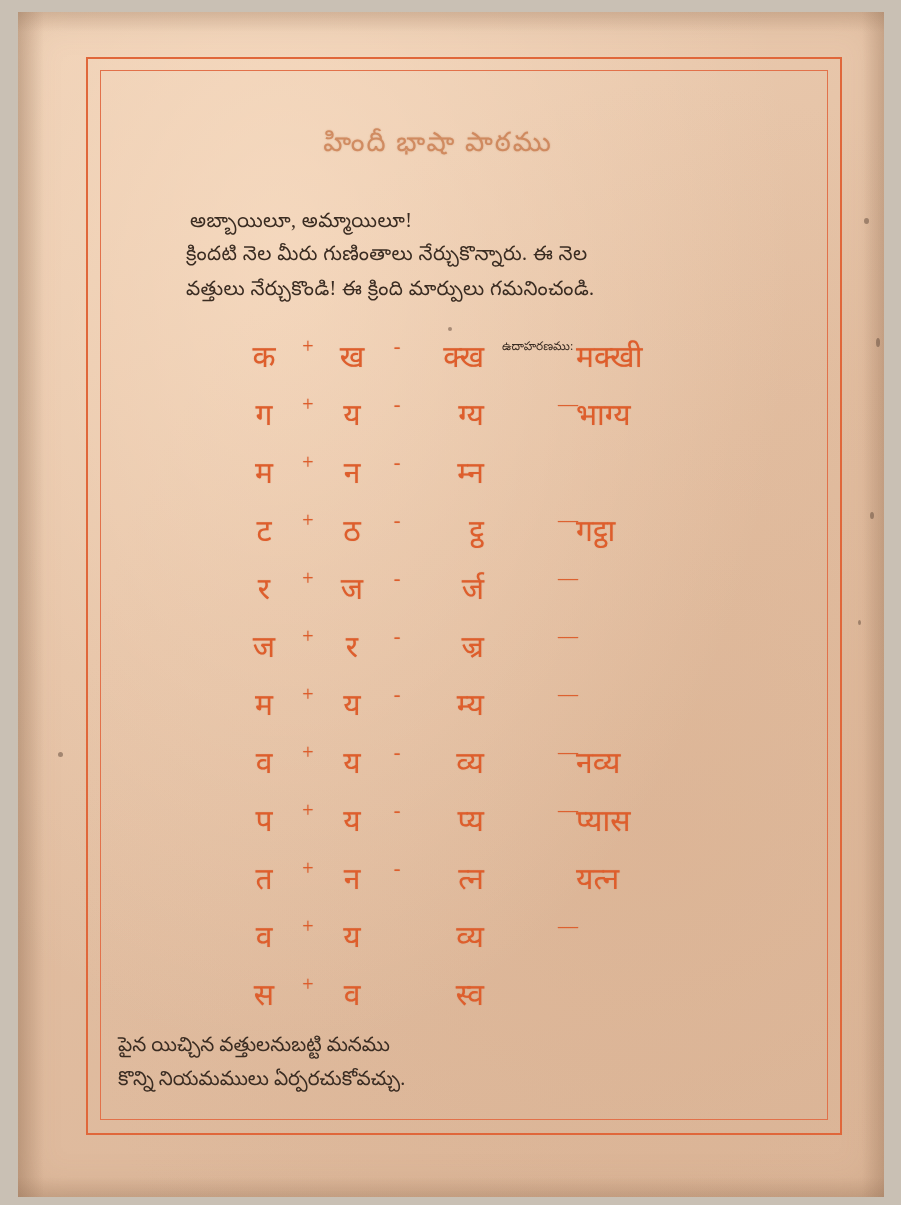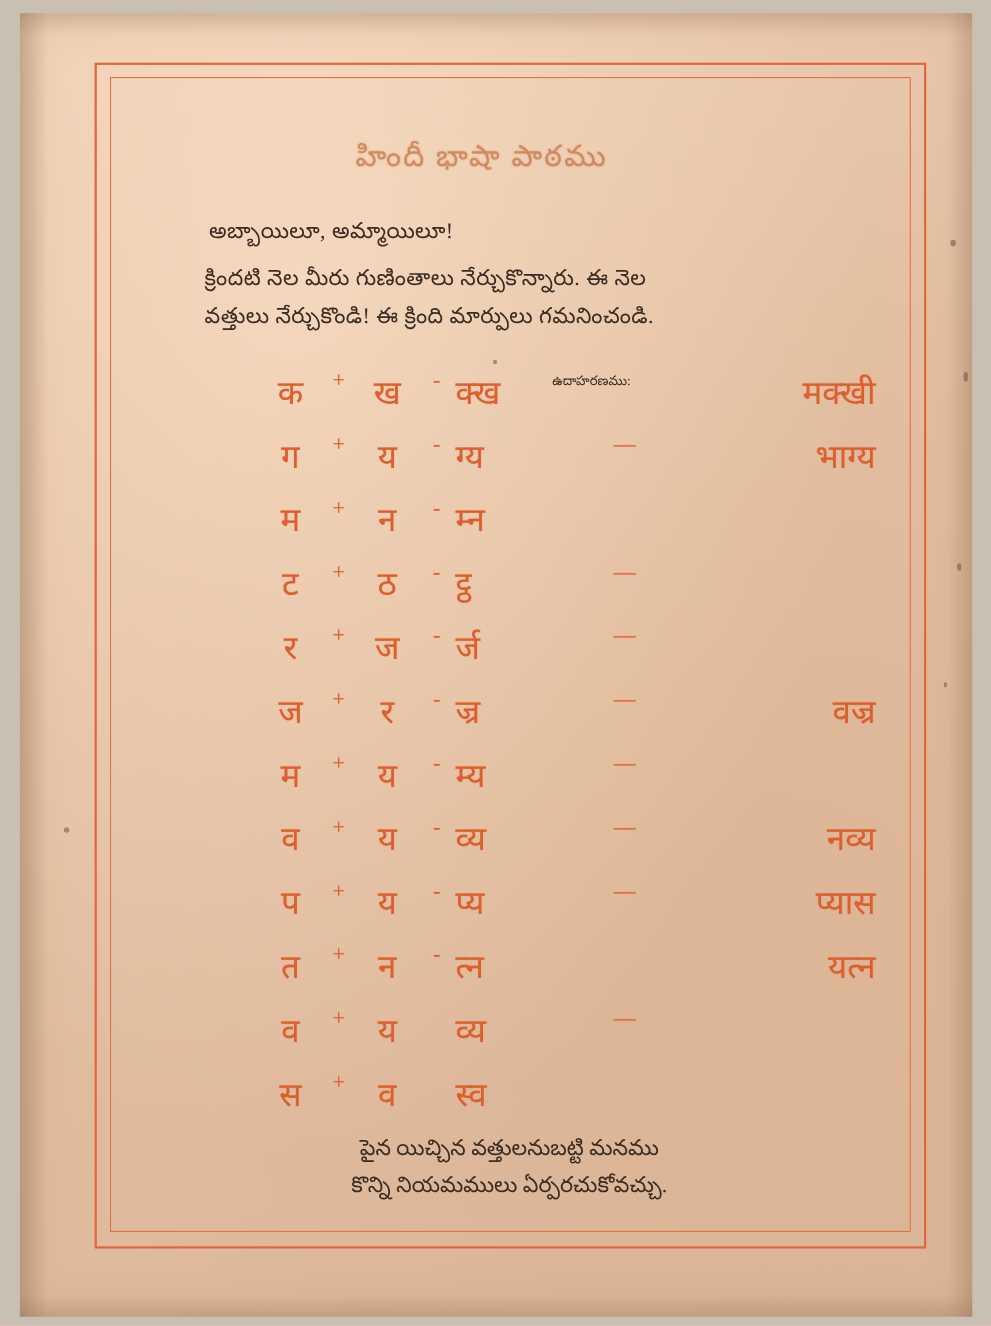"అబ్బాయిలూ, అమ్మాయిలూ!" .l1 { top: 112px -> 122px }
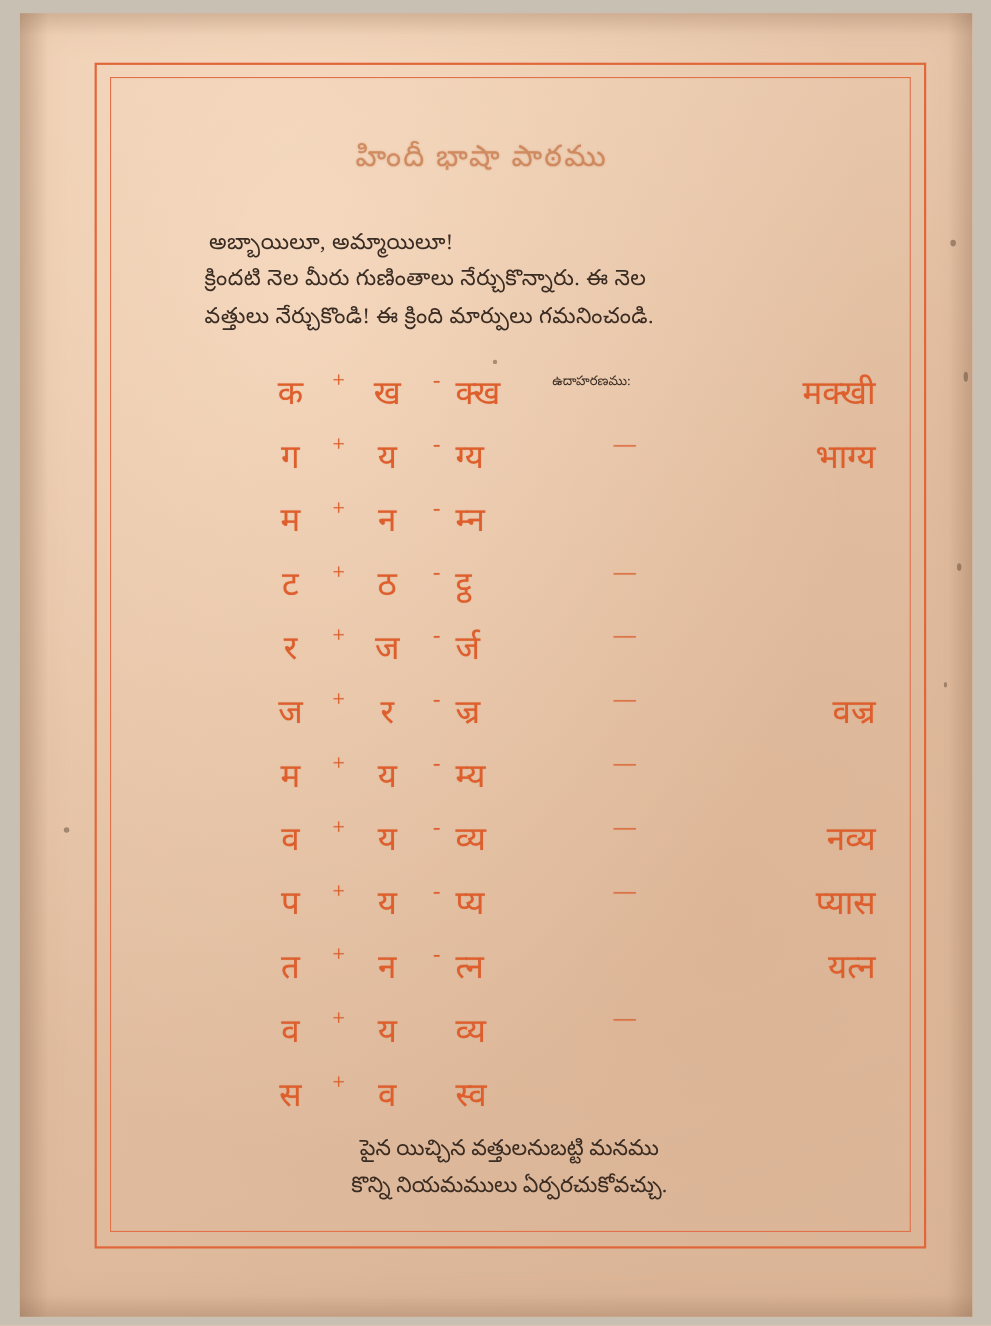"क्ख" .c-c { text-align: left -> right }
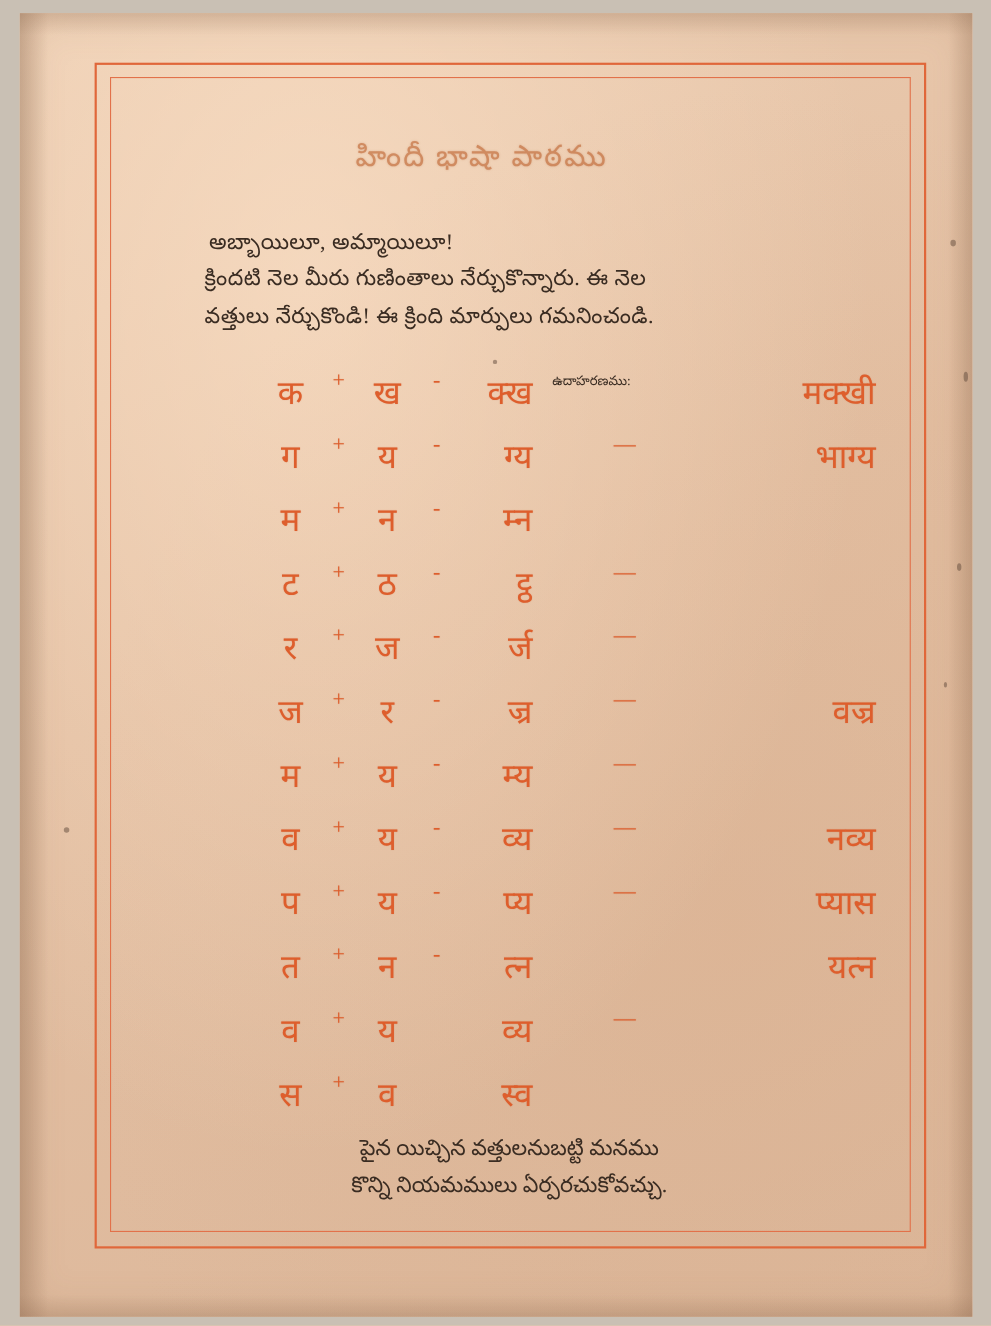"मक्खी" .c-ex { left: 478px -> 458px; text-align: right -> left }
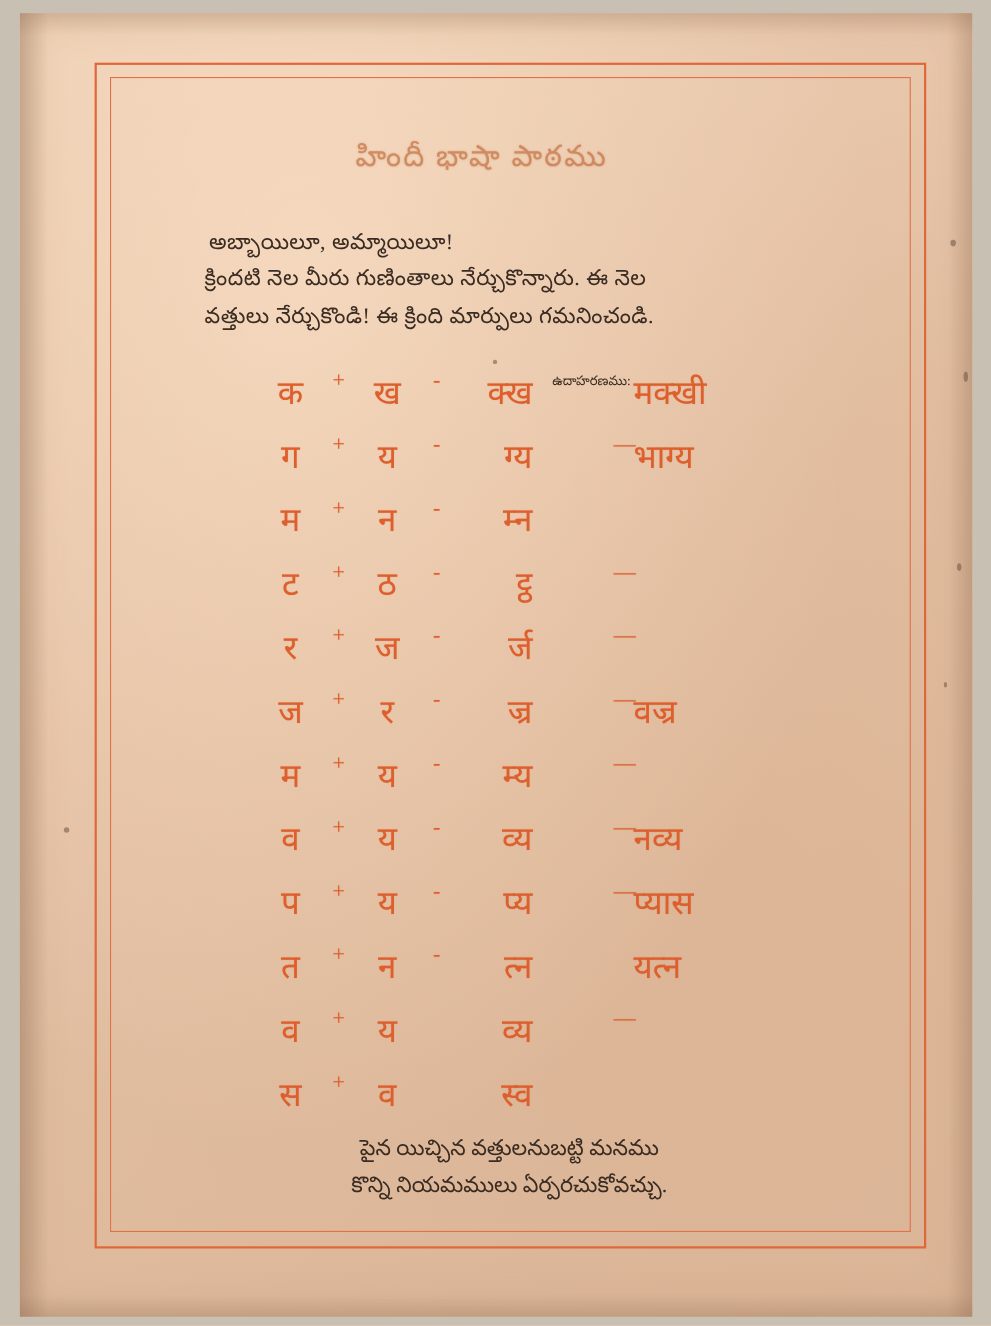"गट्ठा" span.cell { html: none -> <span>गट्ठा</span> }
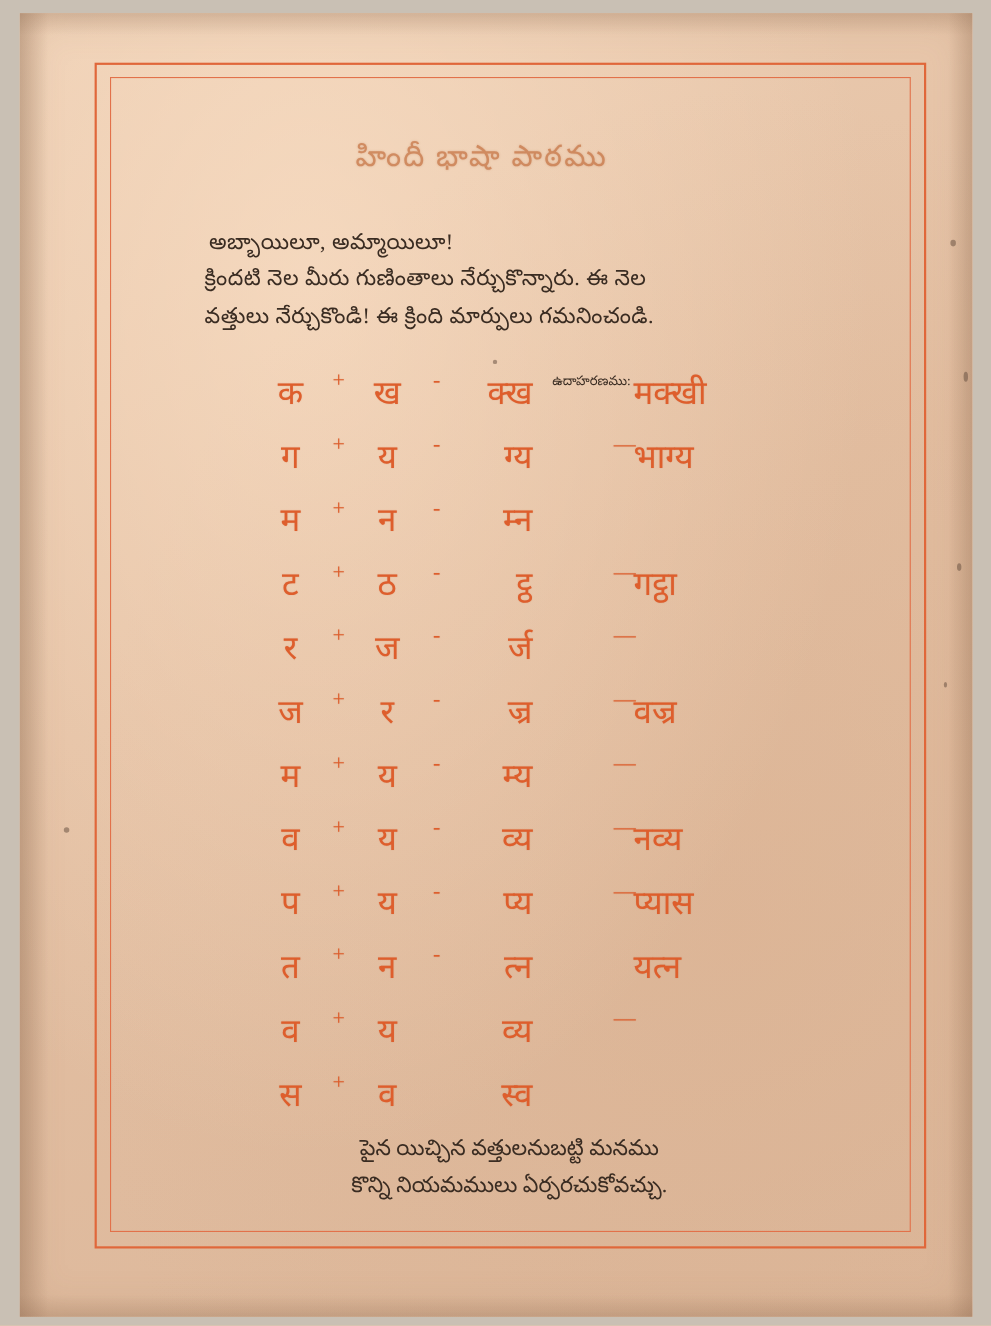"वज्र" span.cell { html: <span>वज्र</span> -> none }
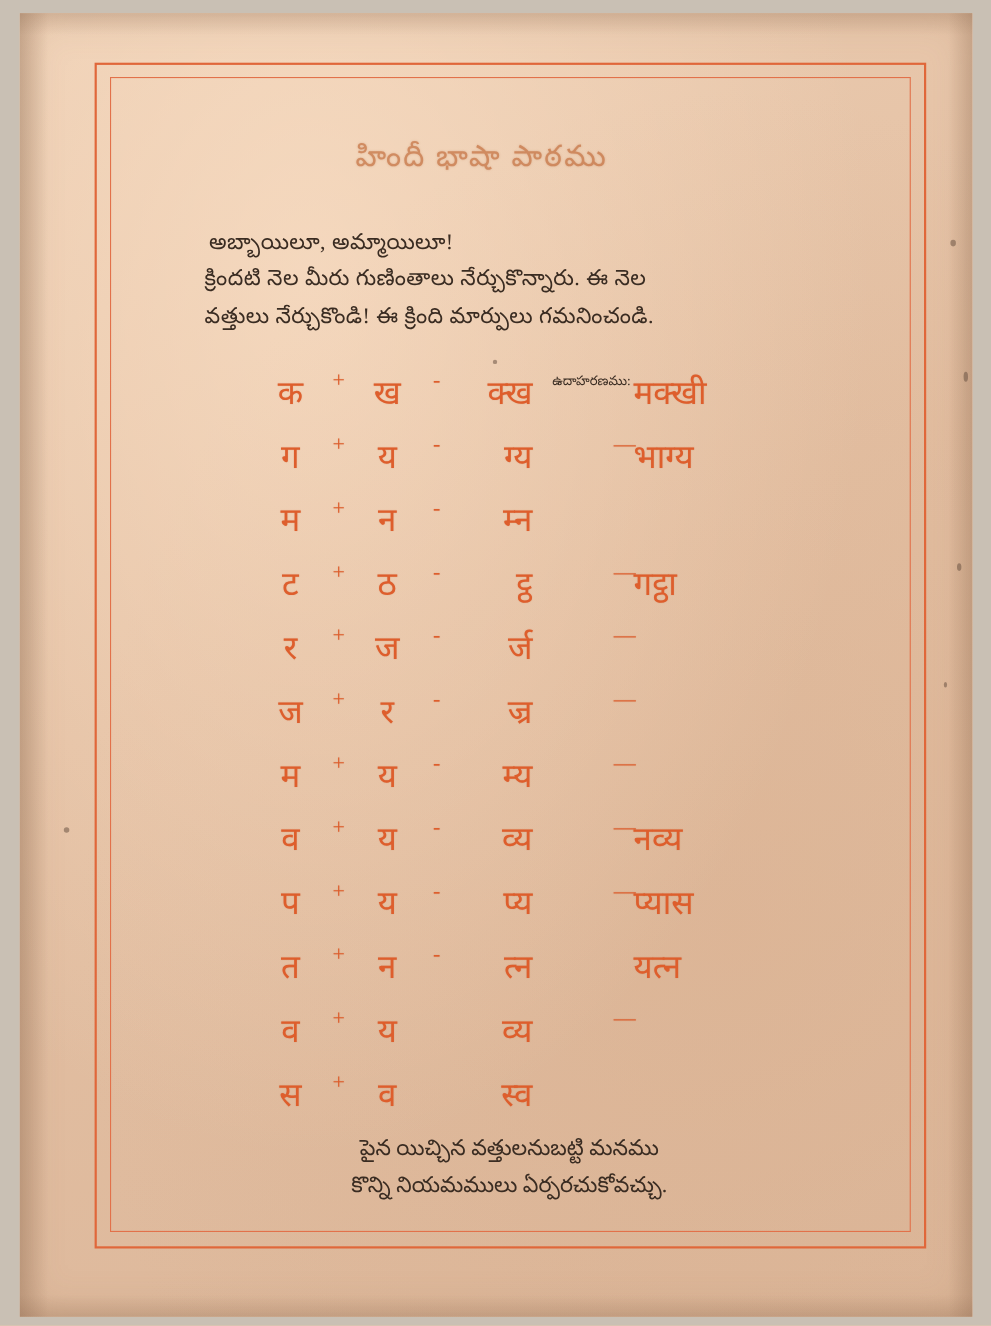"పైన యిచ్చిన వత్తులనుబట్టి మనము" .footer { text-align: center -> left }
